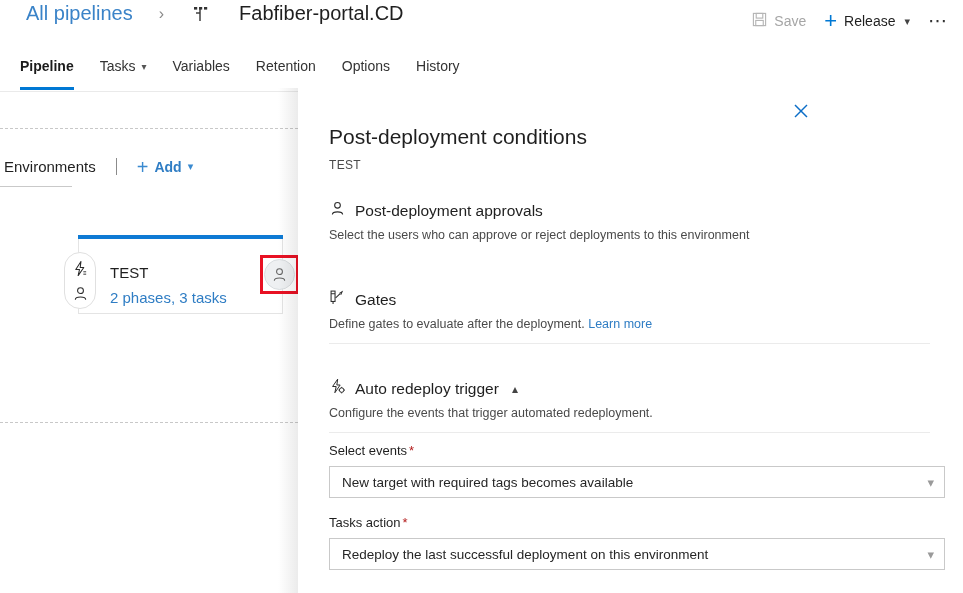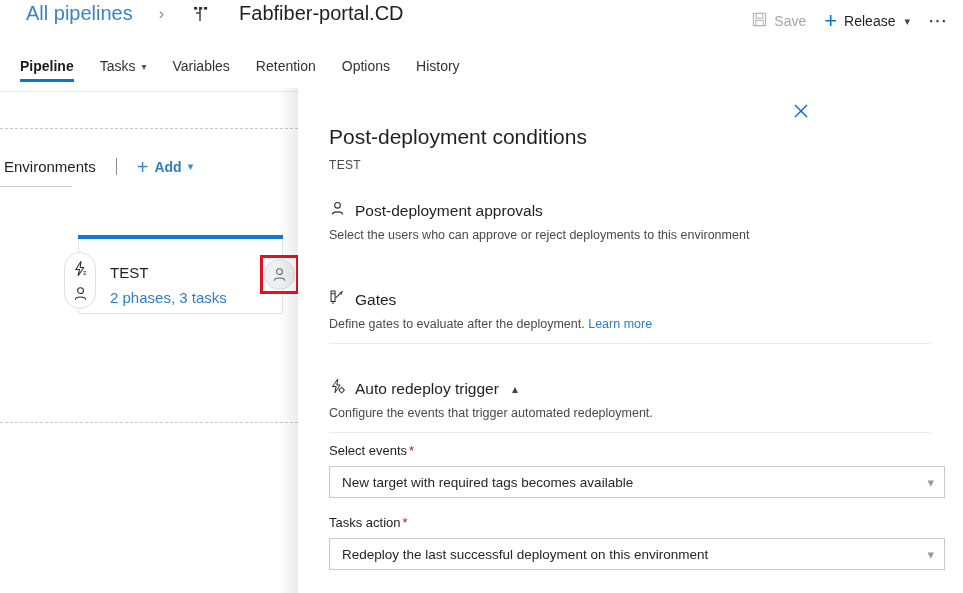"Pipeline" .tab { padding-bottom: 8px -> 16px }
